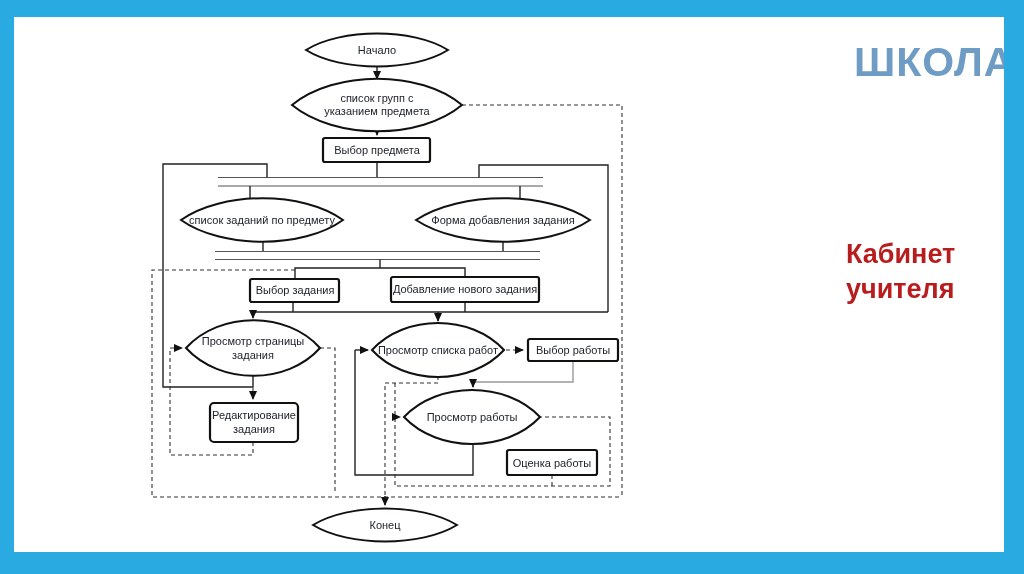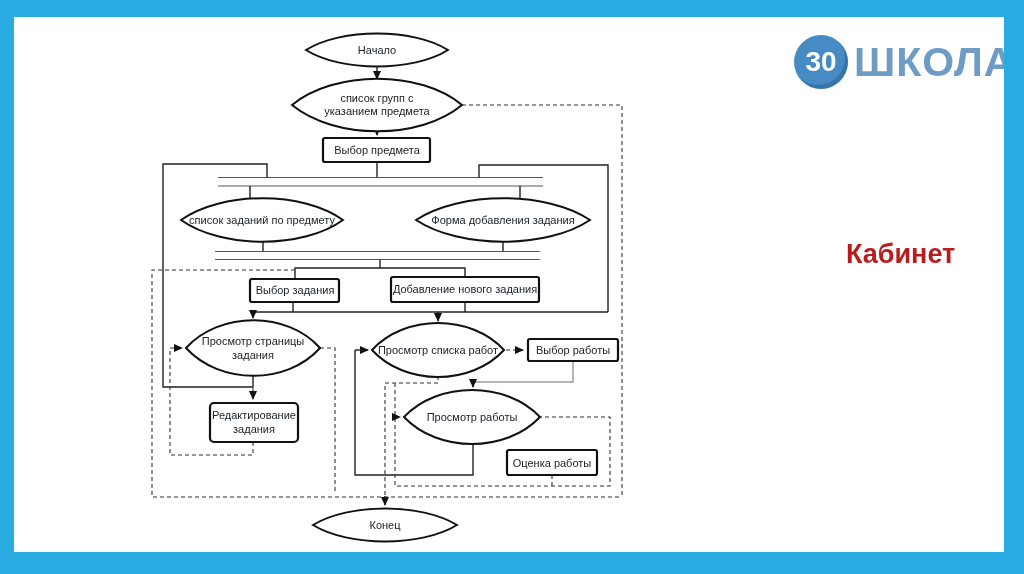"30" div.logo-circle { html: <div>30</div> -> none }
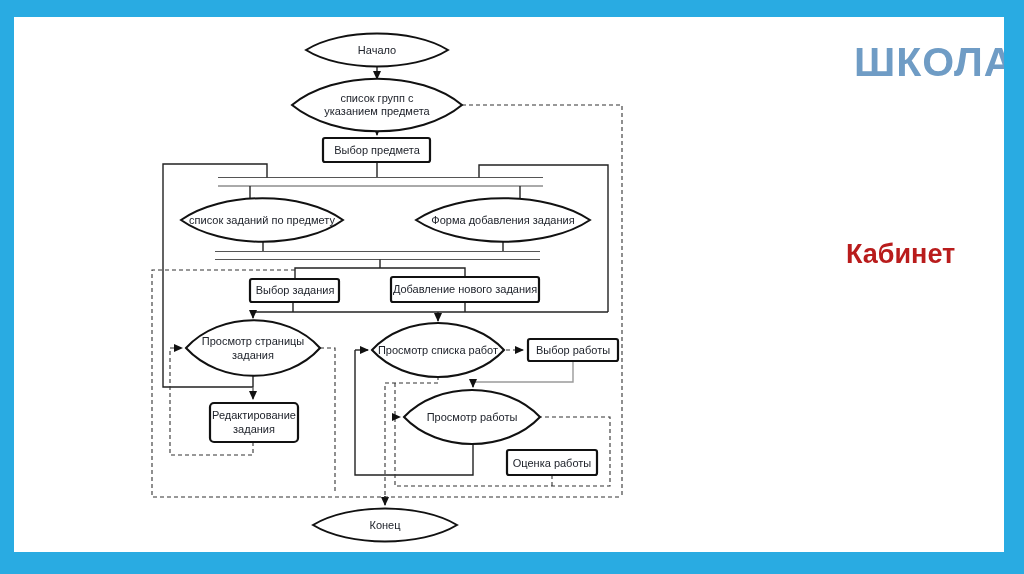"учителя" div { html: none -> <div>учителя</div> }
